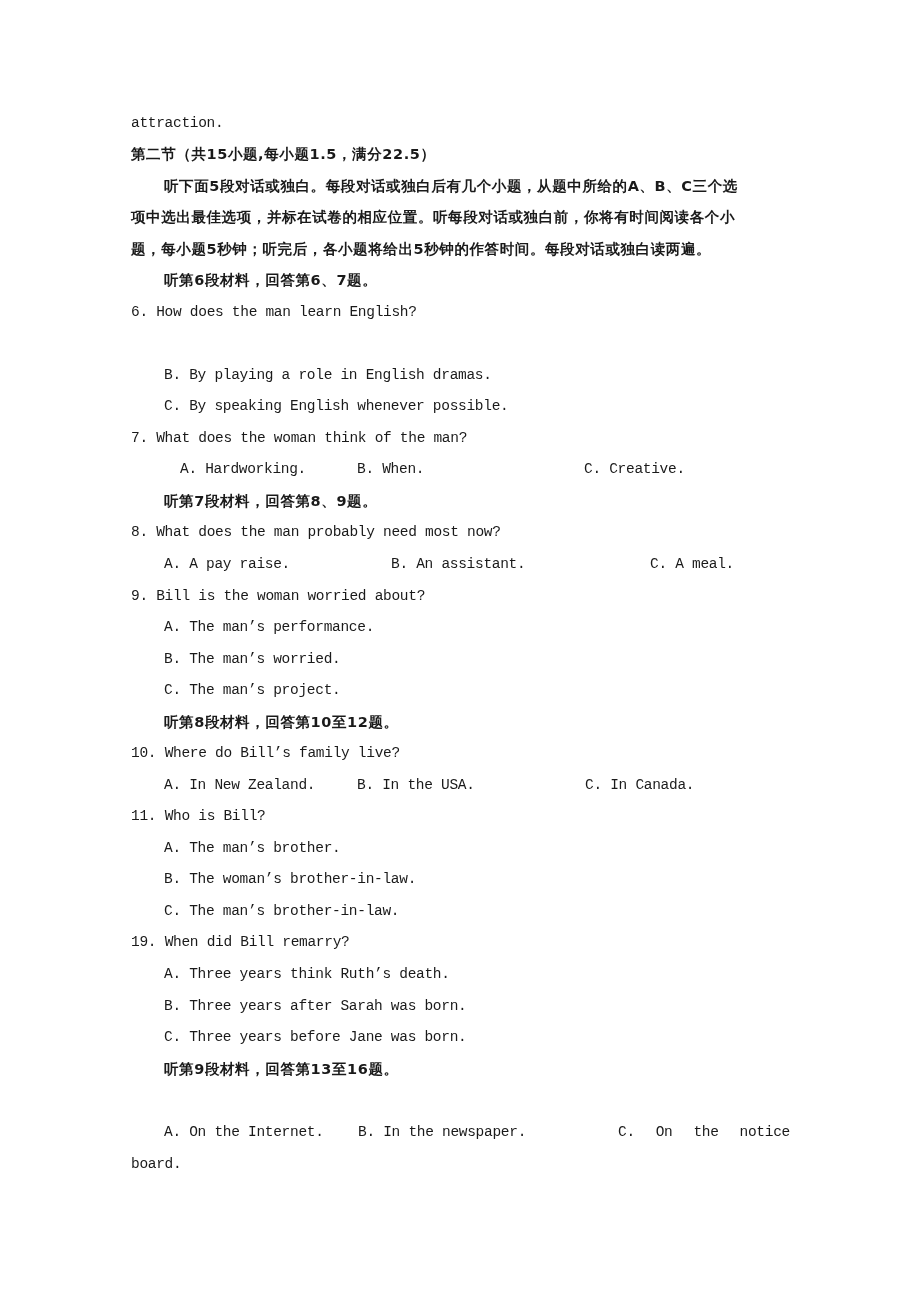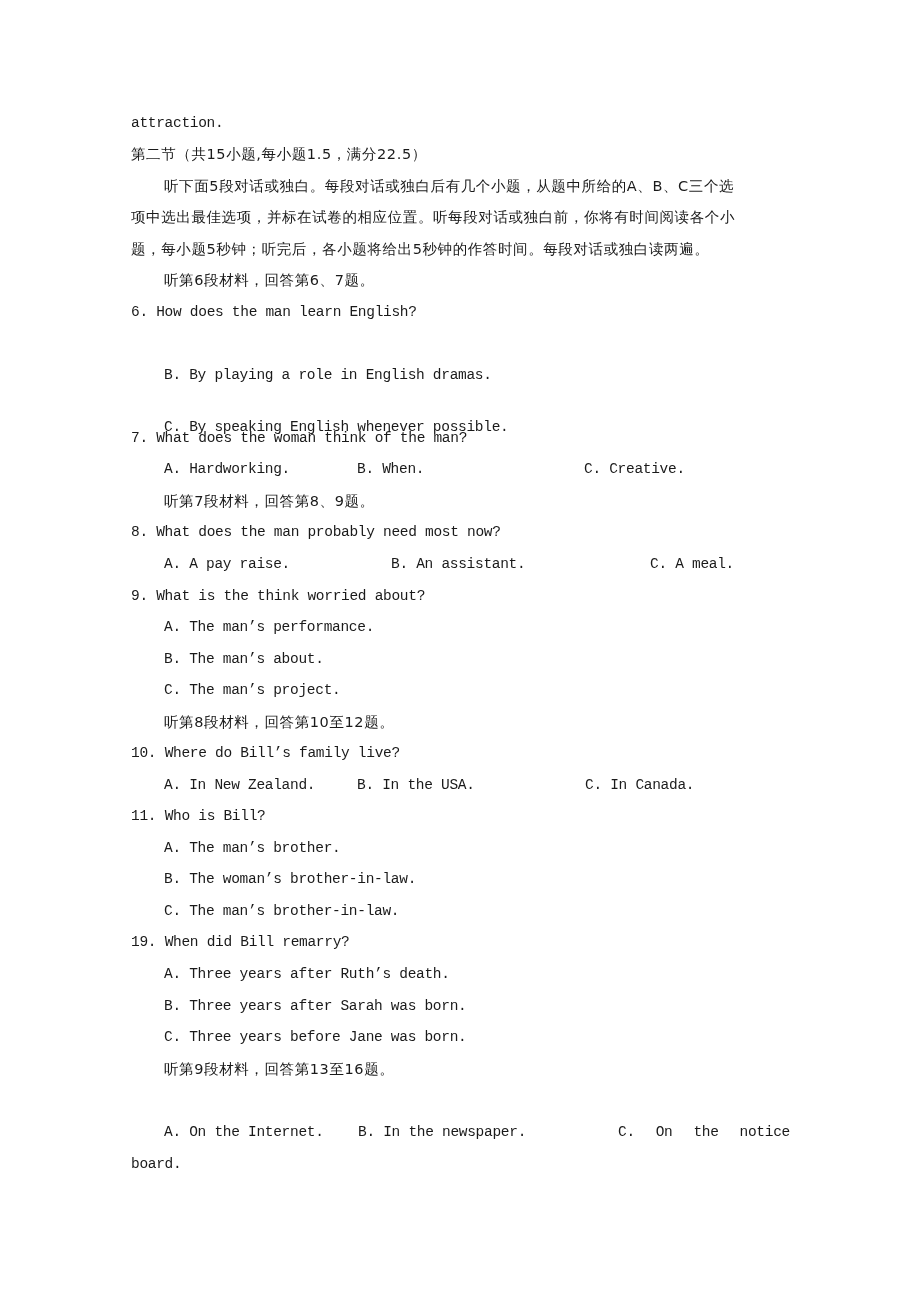"第二节（共15小题,每小题1.5，满分22.5）" .cn { font-weight: none -> bold }
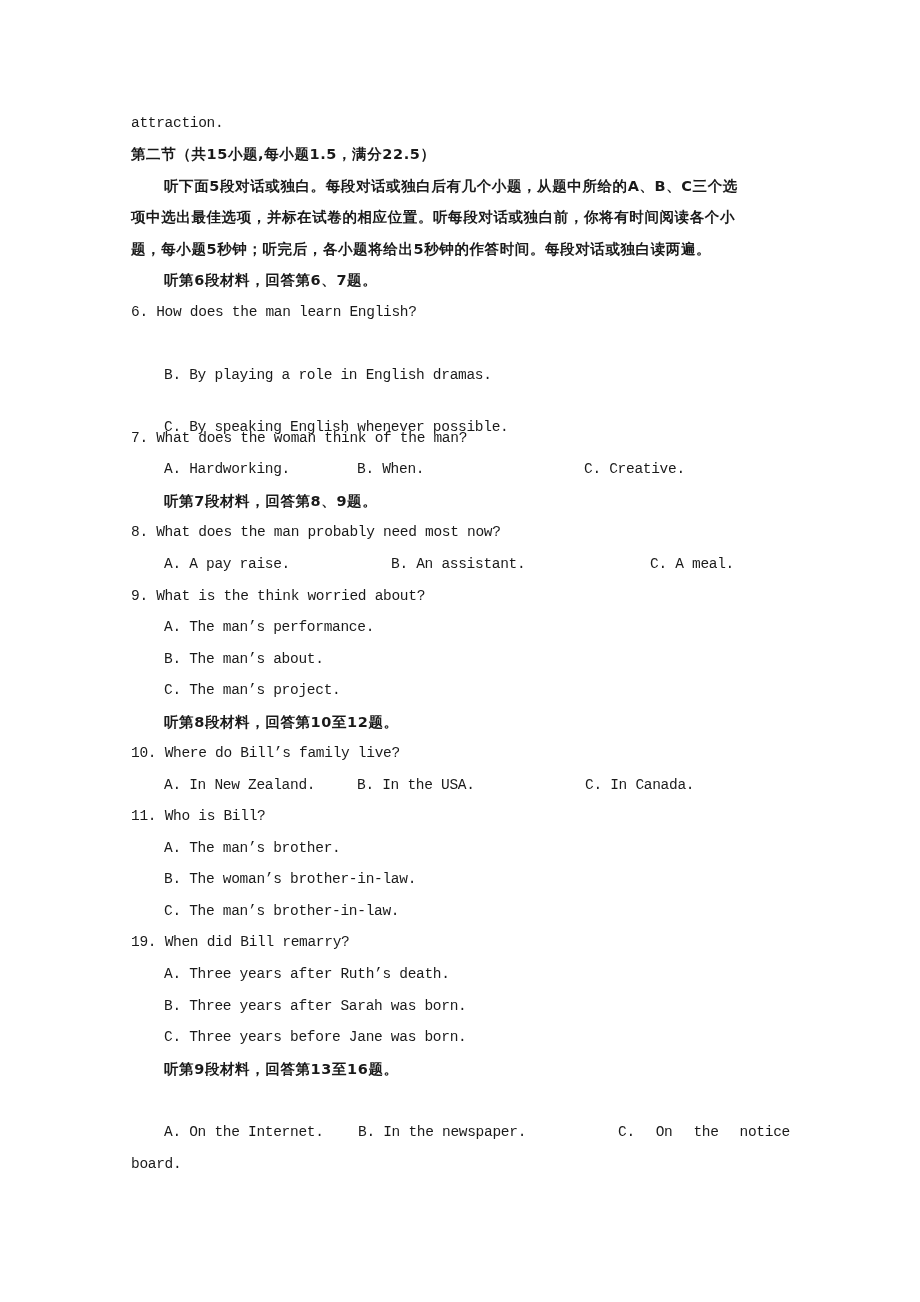"C. By speaking English whenever" div.line { top: 418px -> 397px }
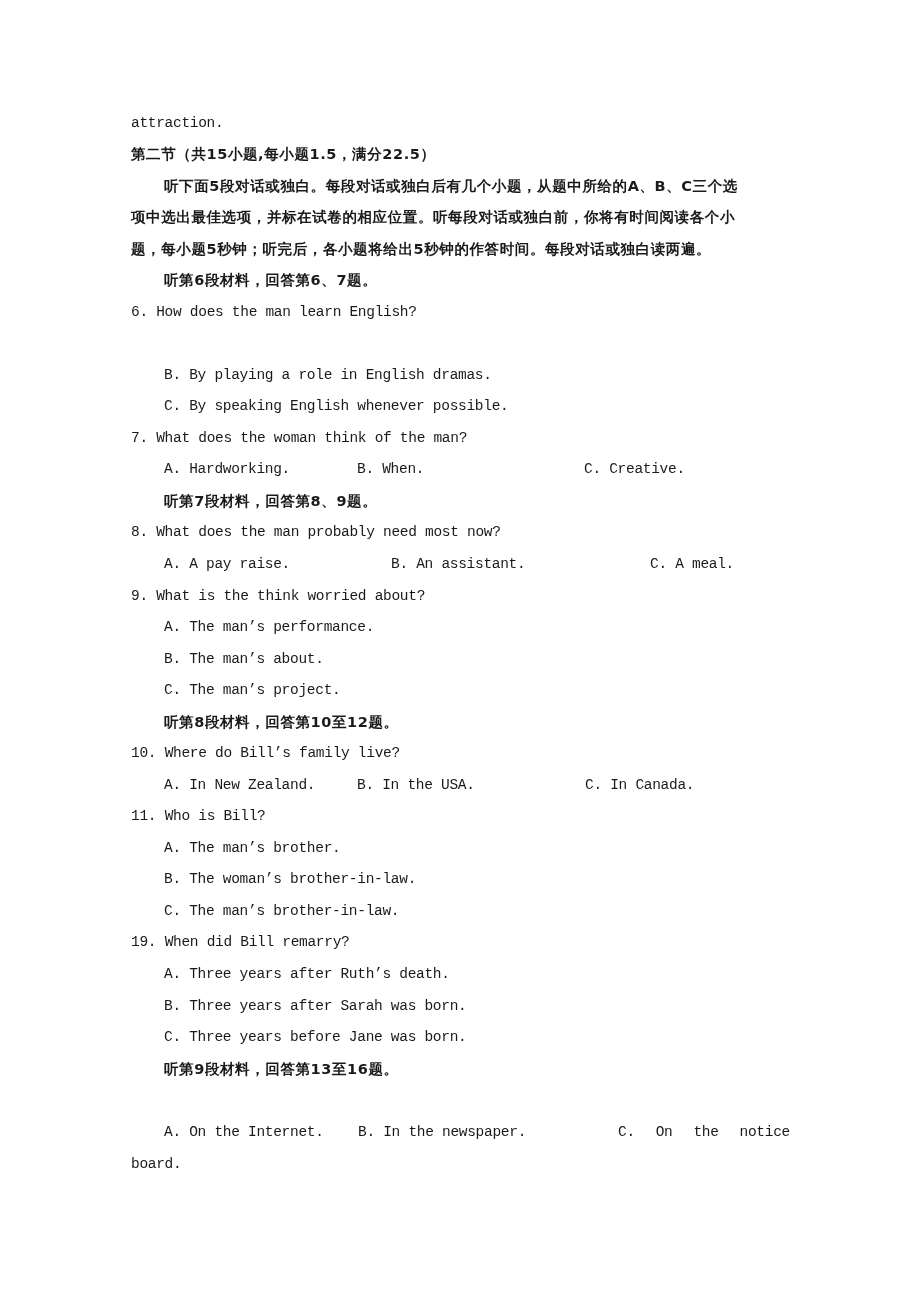"A. Hardworking." span.opt { left: 0 -> 16px }
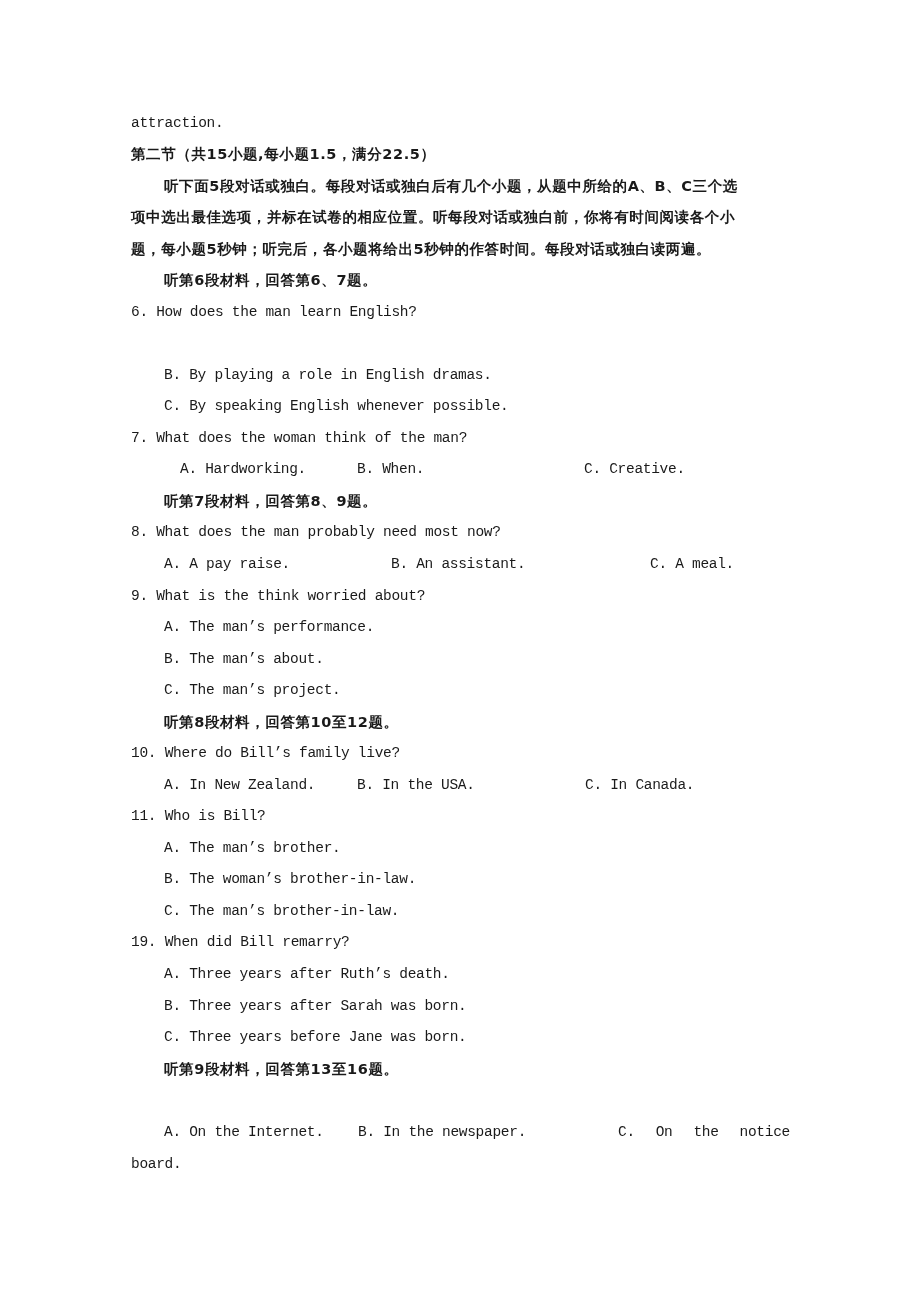"What is the think worried" span { text: What is the think -> Bill is the woman }
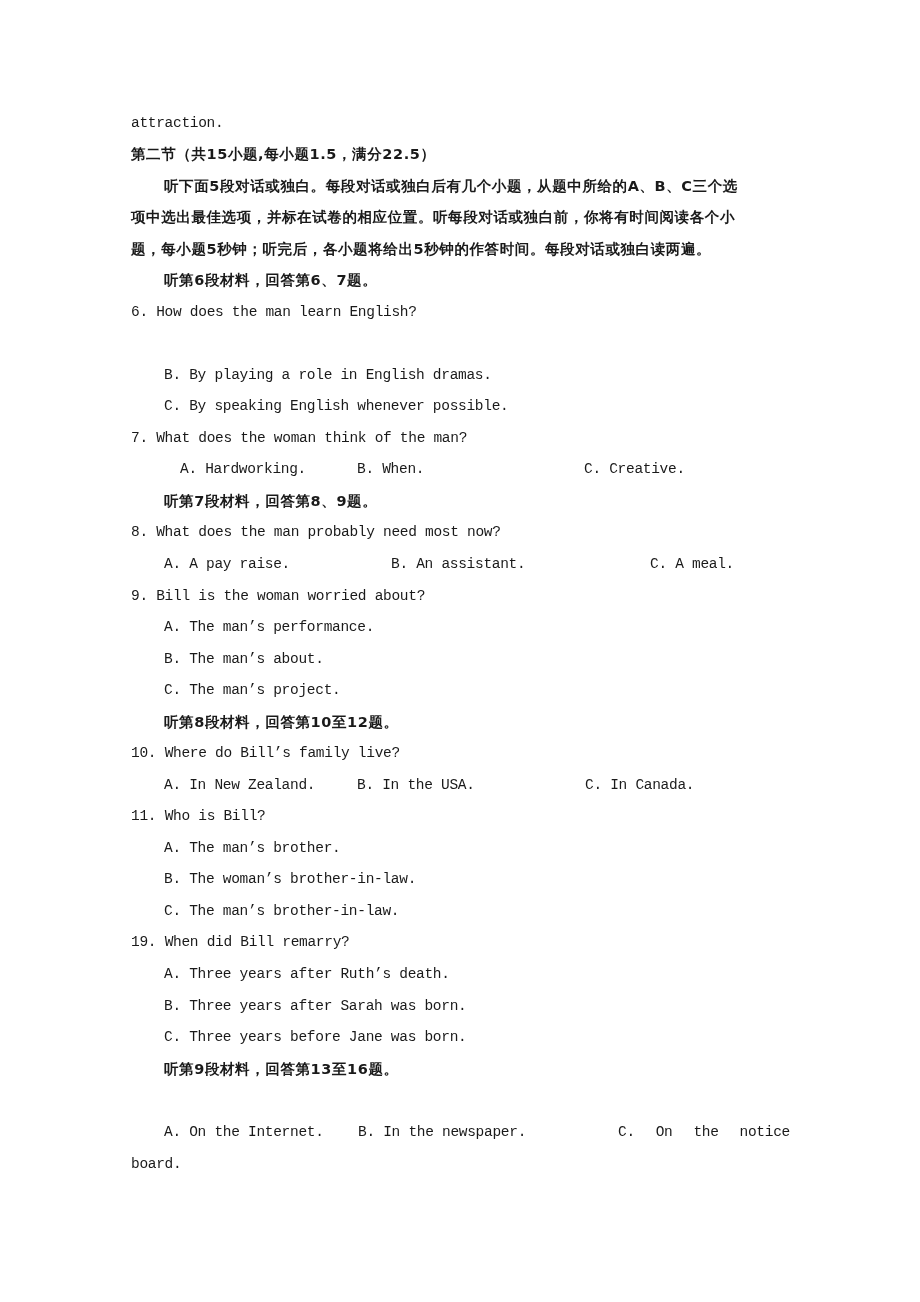"B. The man’s about." div.line { text: about -> worried }
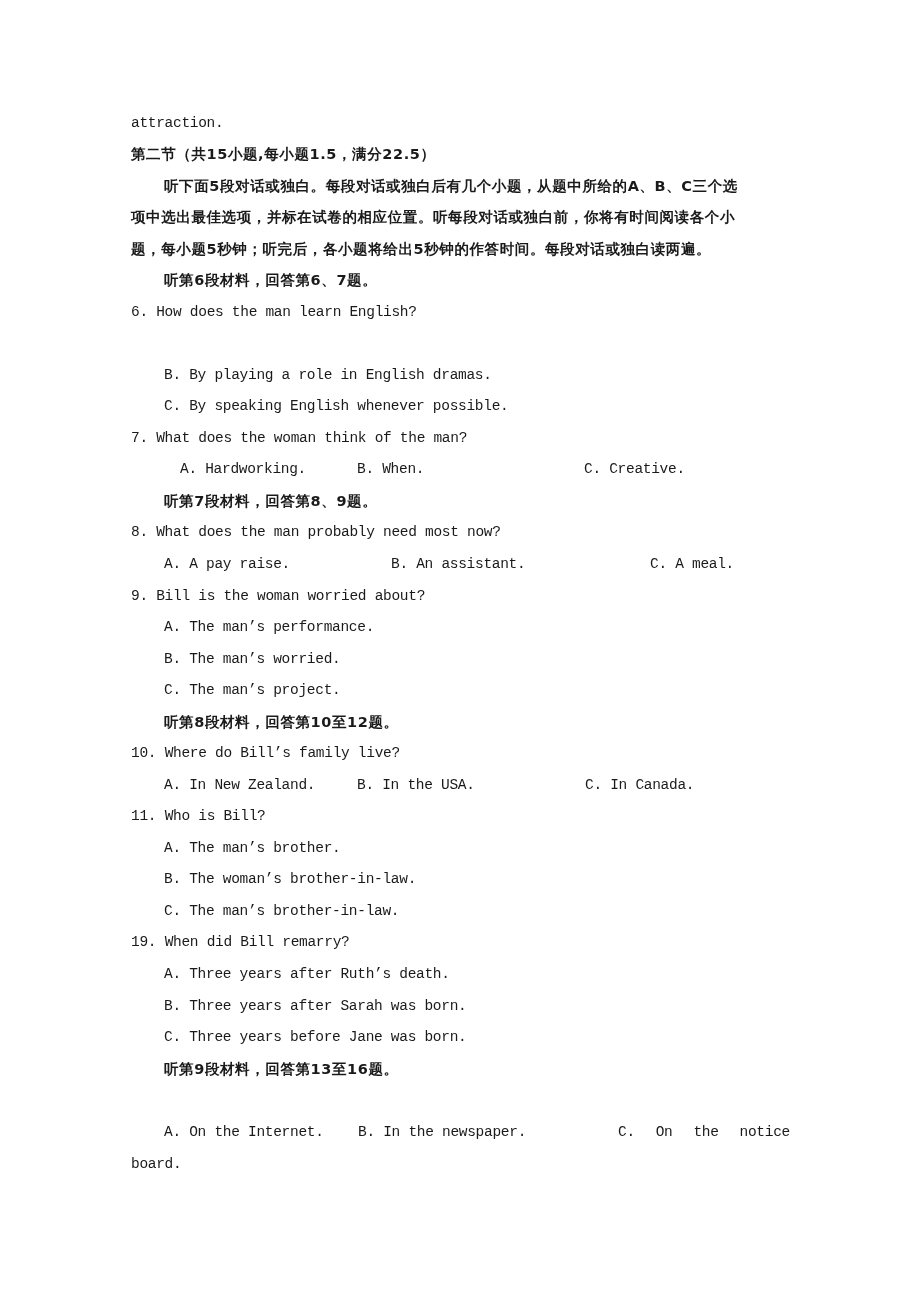"A. Three years after Ruth’s" div.line { text: after -> think }
